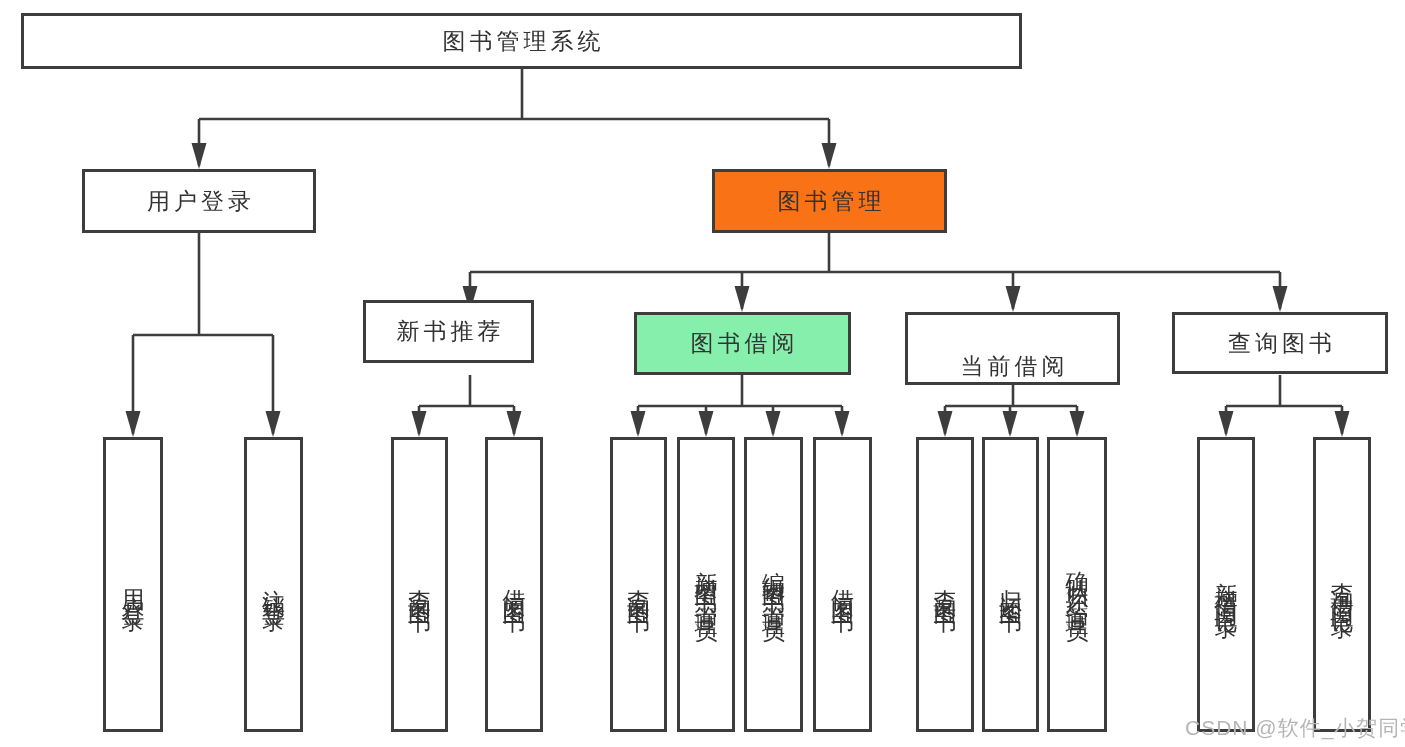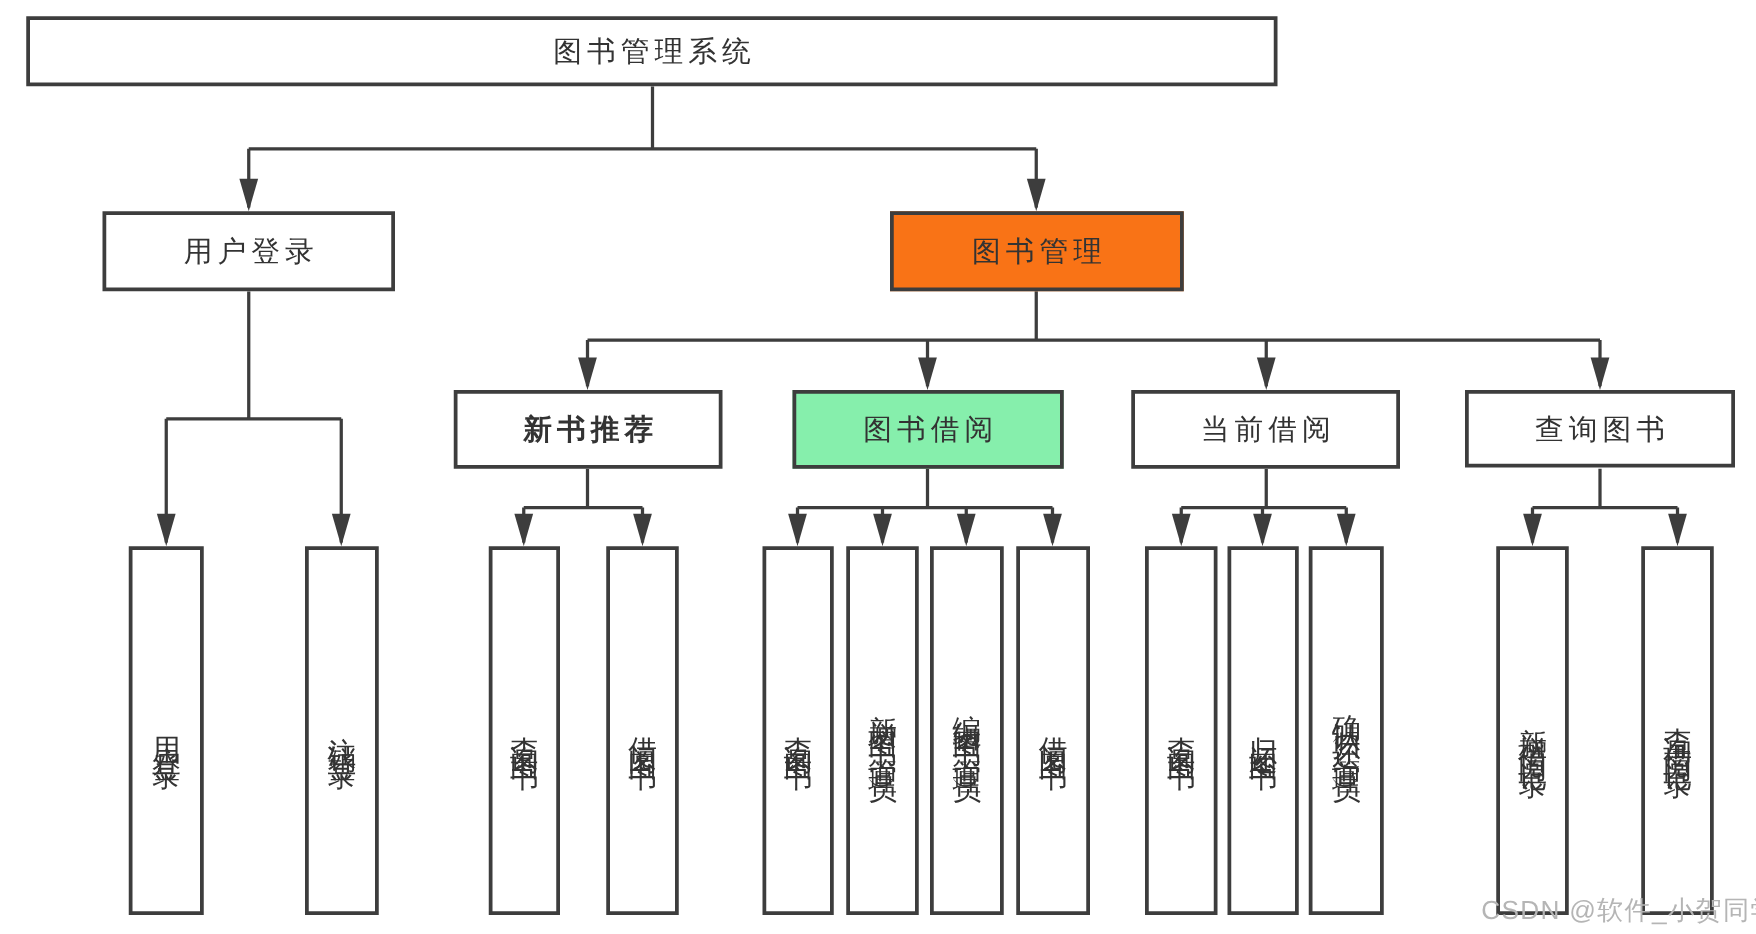"新书推荐" div.box { font-weight: bold -> none; top: 312px -> 300px; width: 215px -> 171px }
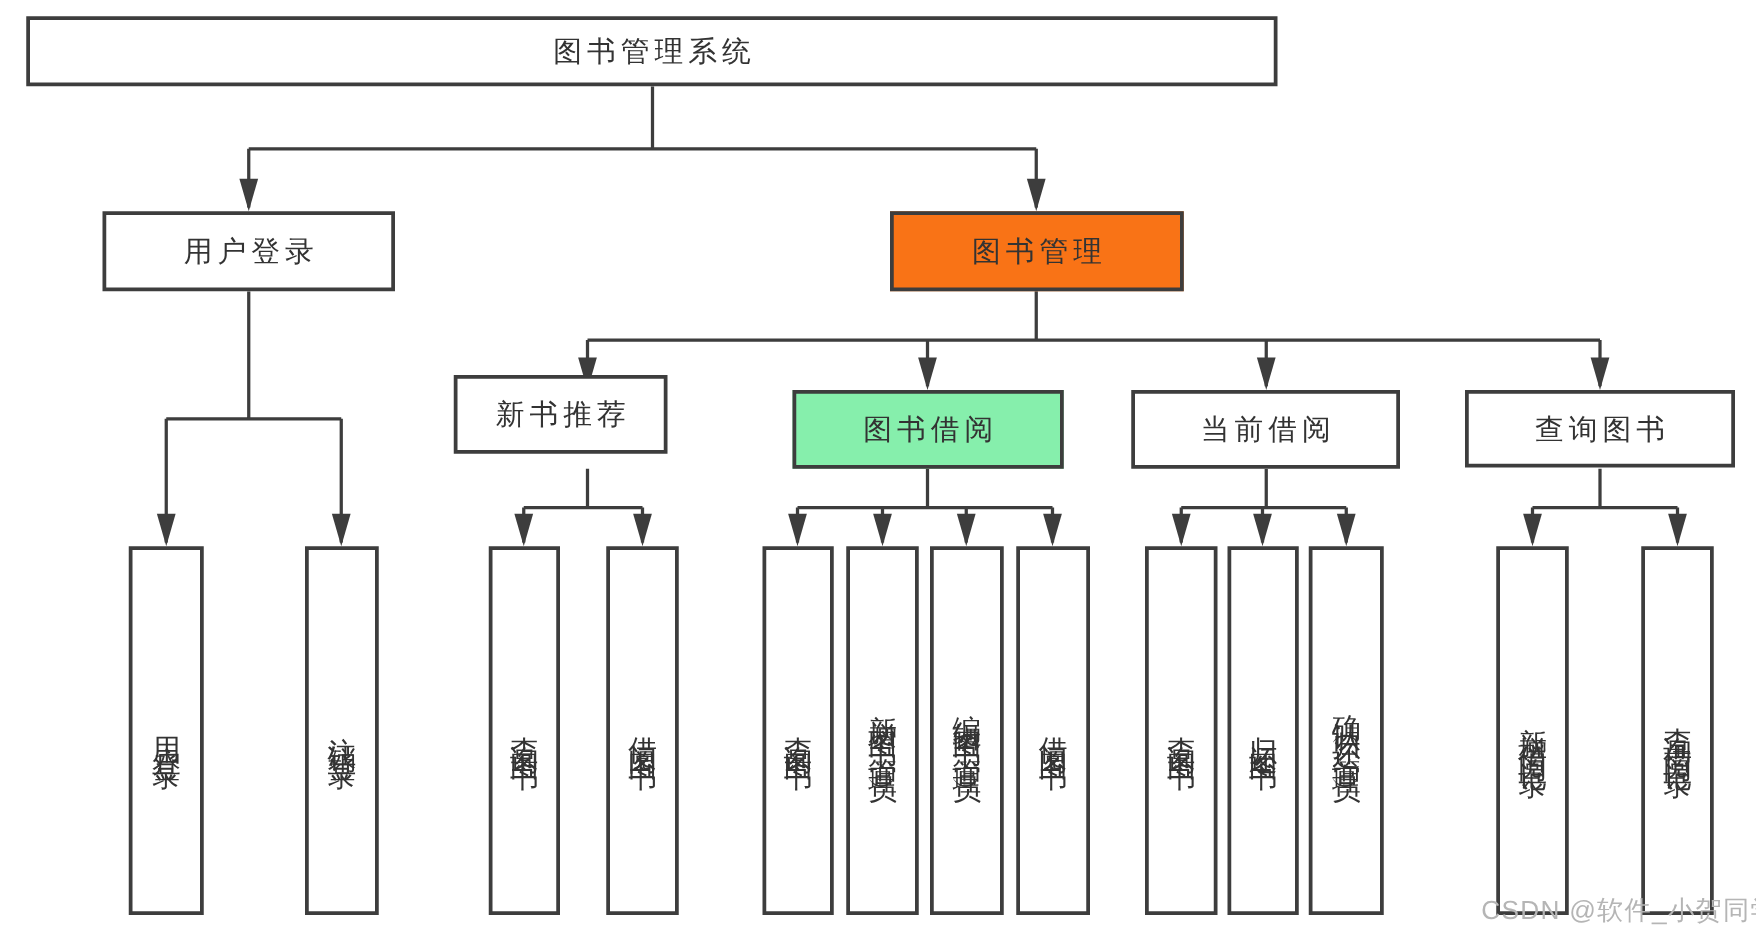"当前借阅" div.box { align-items: none -> flex-end; height: 63px -> 73px }
